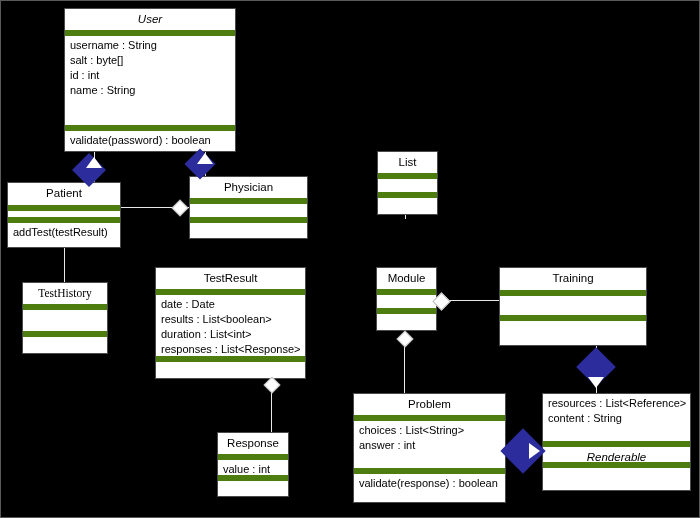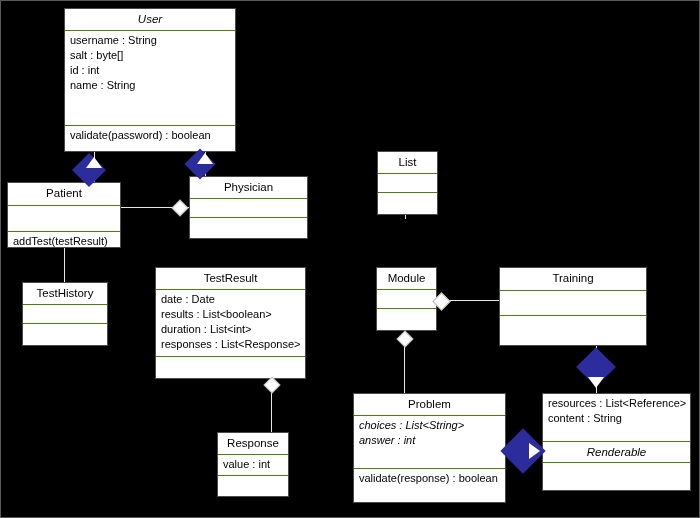"username : String" .uml-sec + .uml-sec { border-top: 1px solid #4d7c0f -> 6px solid #4d7c0f }
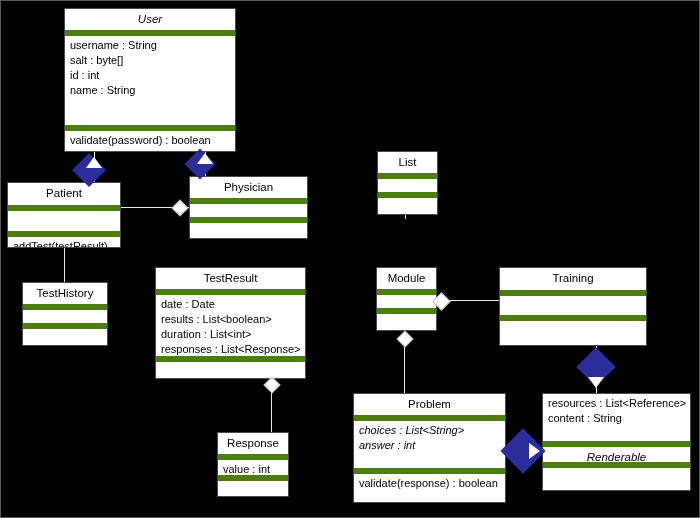"addTest(testResult)" div.uml-sec { height: 16px -> 30px }
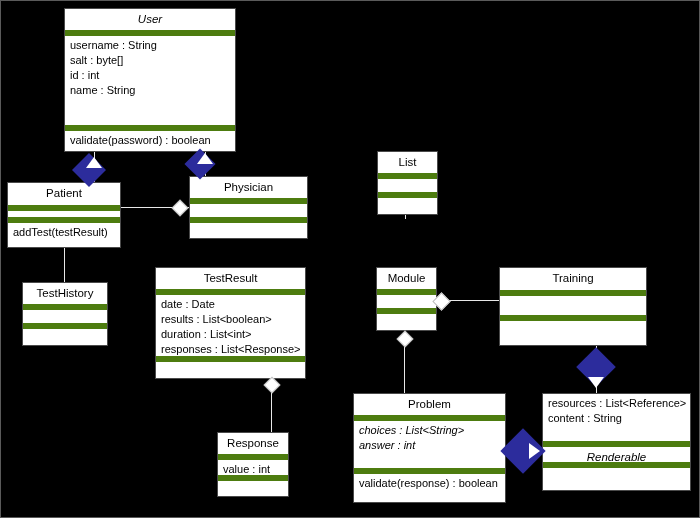"TestHistory" div.uml-class { font-family: none -> Liberation Serif, serif; height: 64px -> 72px }
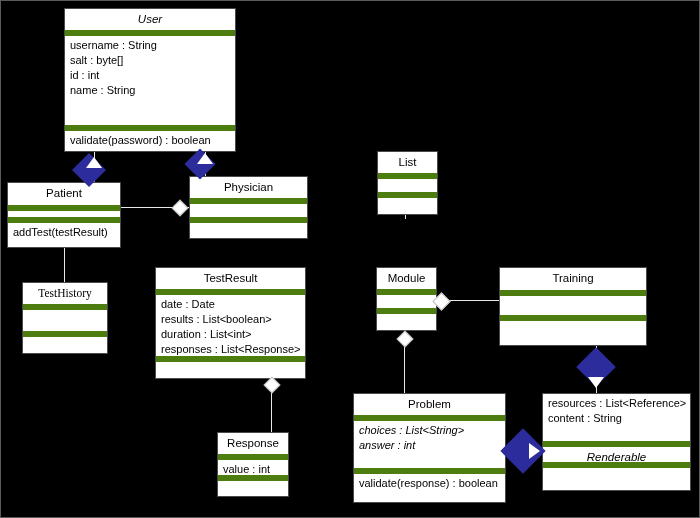"choices : List<String>" div.uml-sec { font-style: italic -> none }
